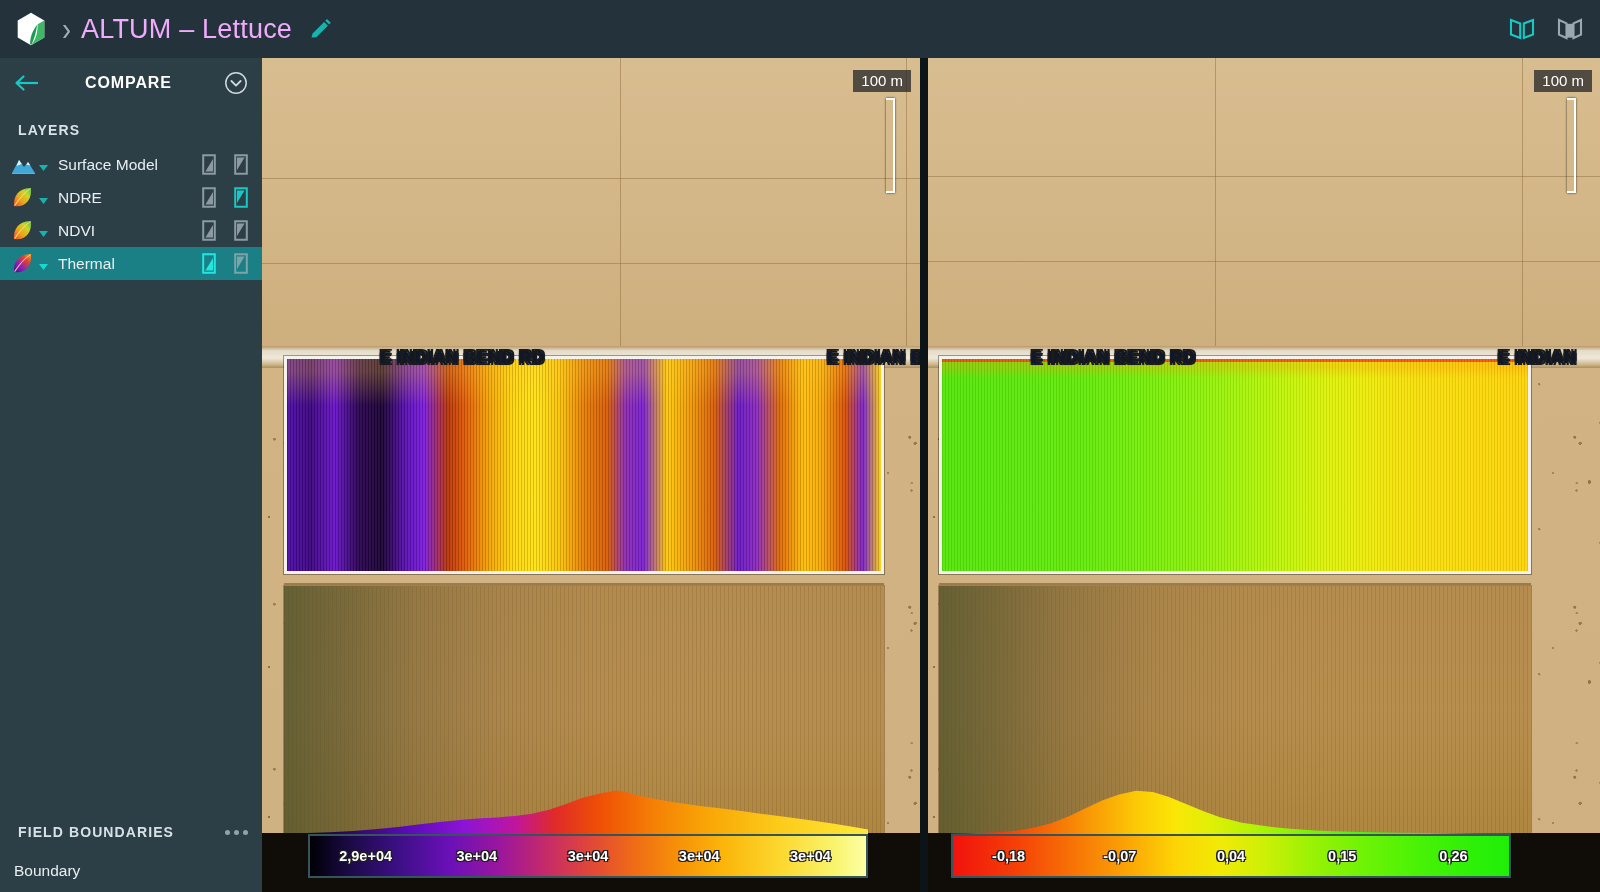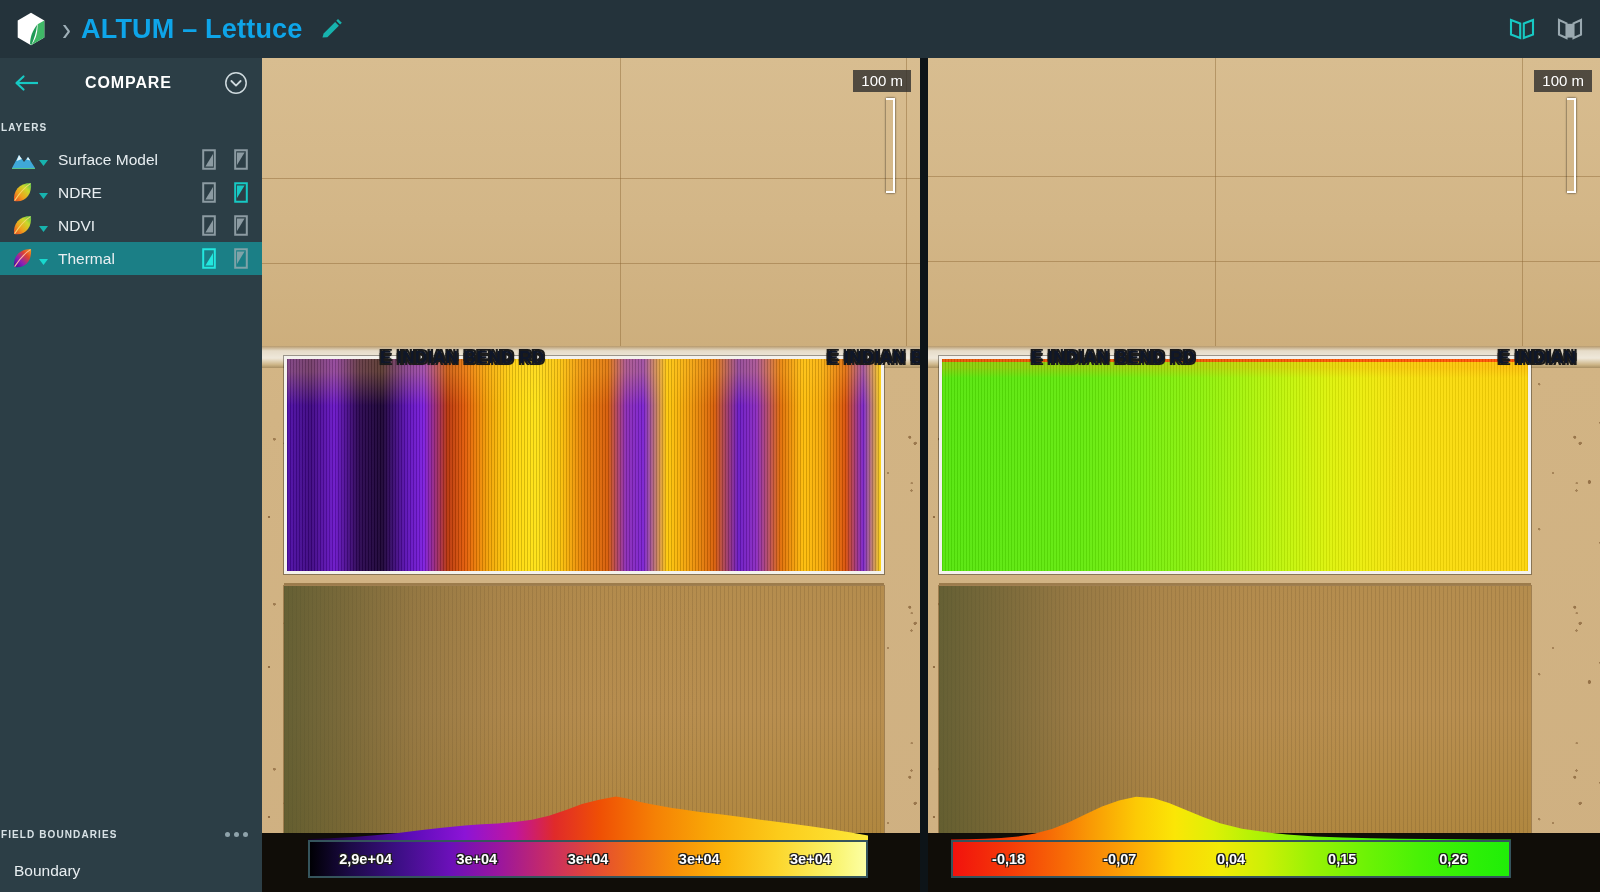"ALTUM – Lettuce" #proj-title { color: #0ea5e9 -> #f0abfc; font-weight: 700 -> 400 }
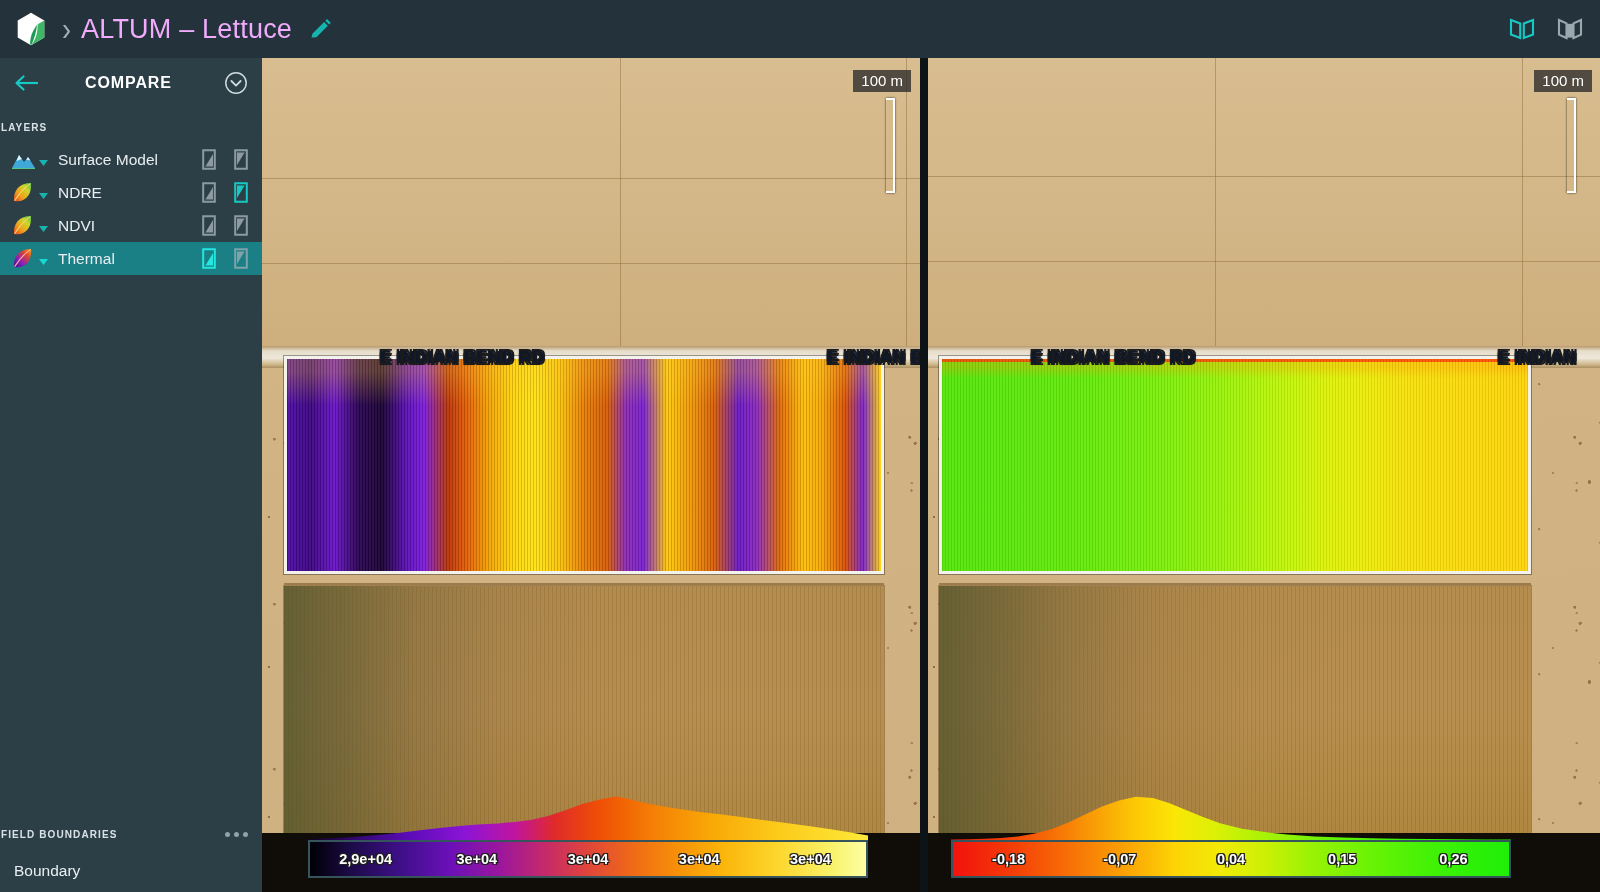"LAYERS" .section-hdr { font-size: 10px -> 14px; padding: 14px 14px 10px 1px -> 14px 14px 10px 18px }
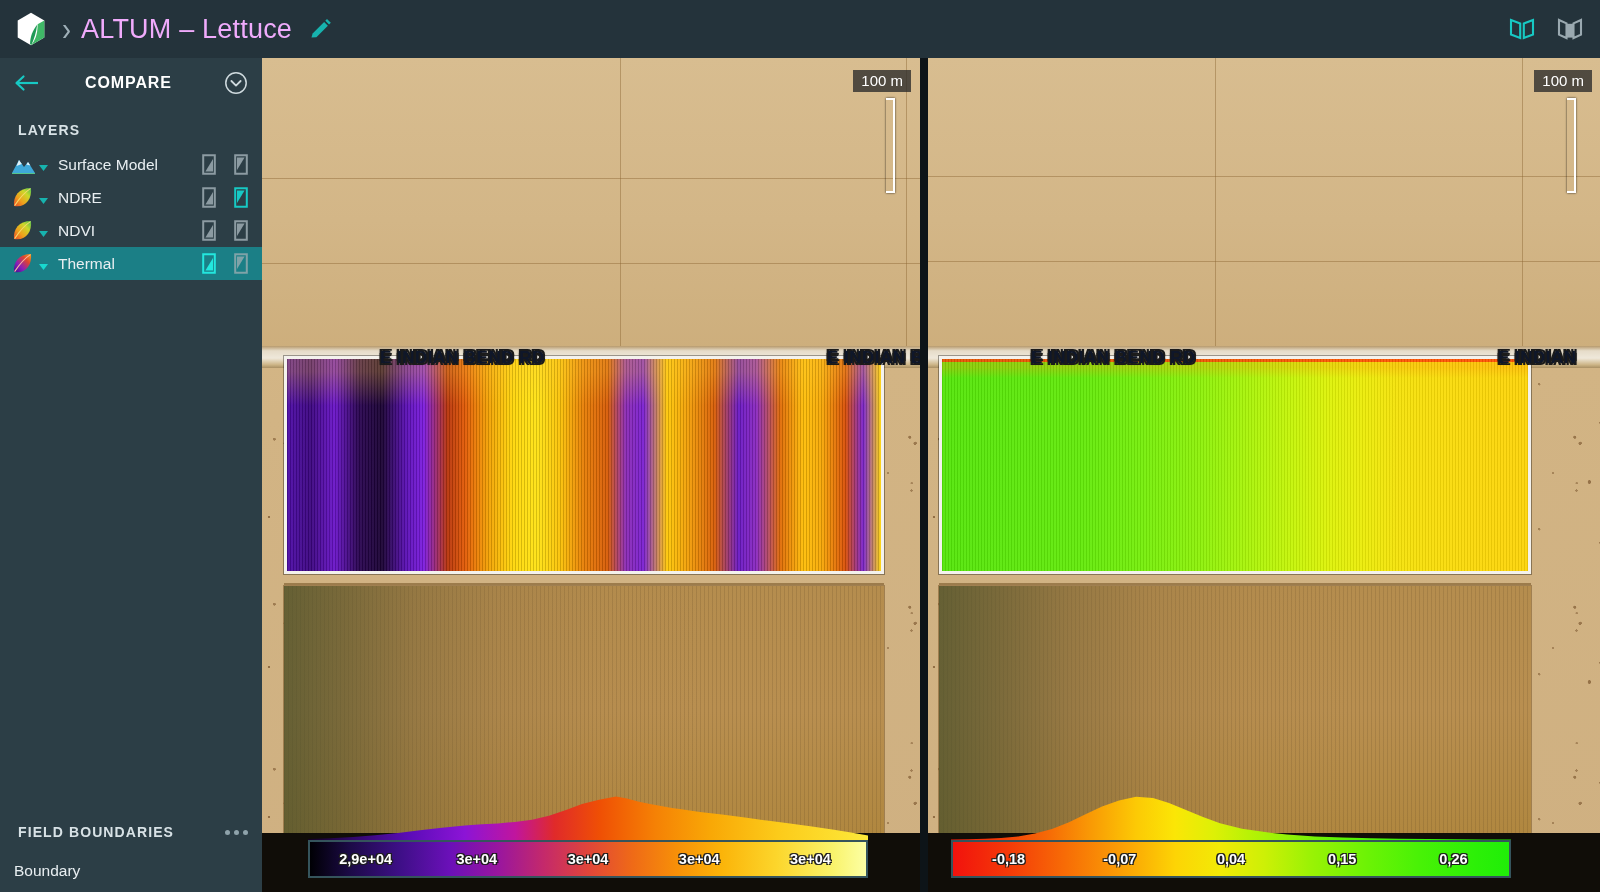"2,9e+04" .legend .bar { height: 38px -> 44px }
